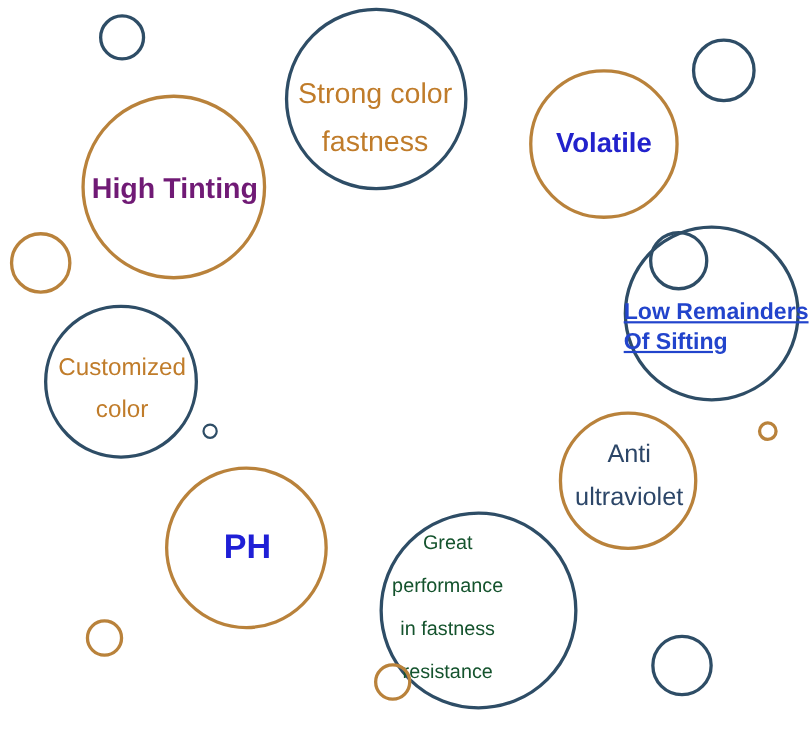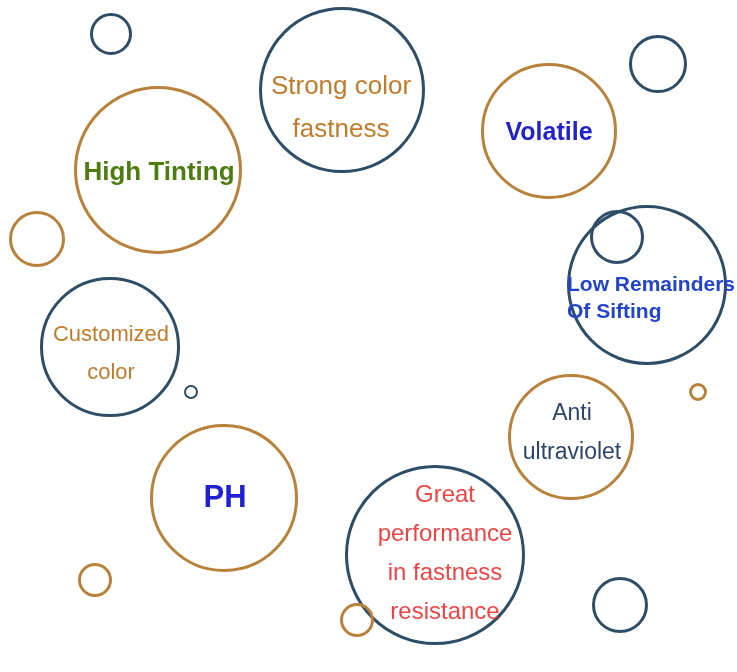"High Tinting" .label-tinting { color: #4d7c0f -> #701a75 }
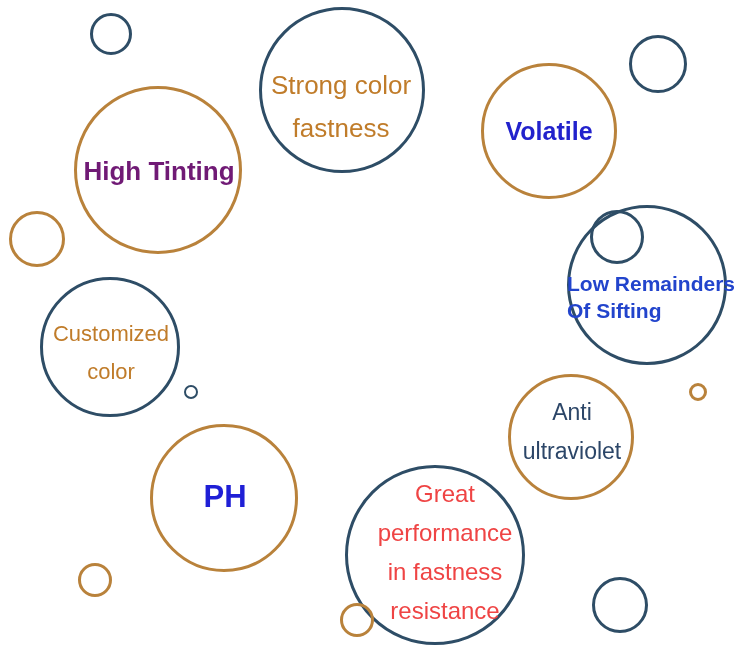"Low Remainders" .label-sifting { text-decoration: none -> underline }
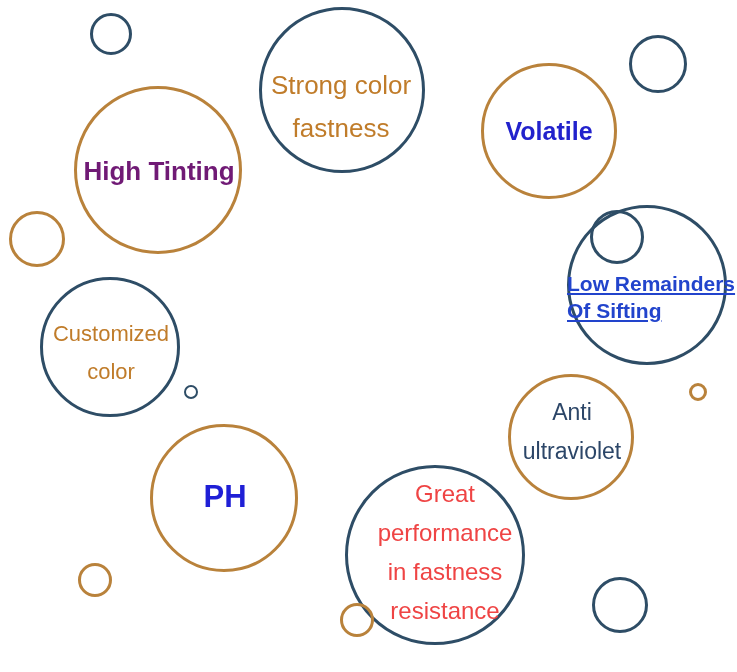"Great" .label-great { color: #ef4444 -> #14532d; font-size: 24px -> 18px; left: 445px -> 407px }
